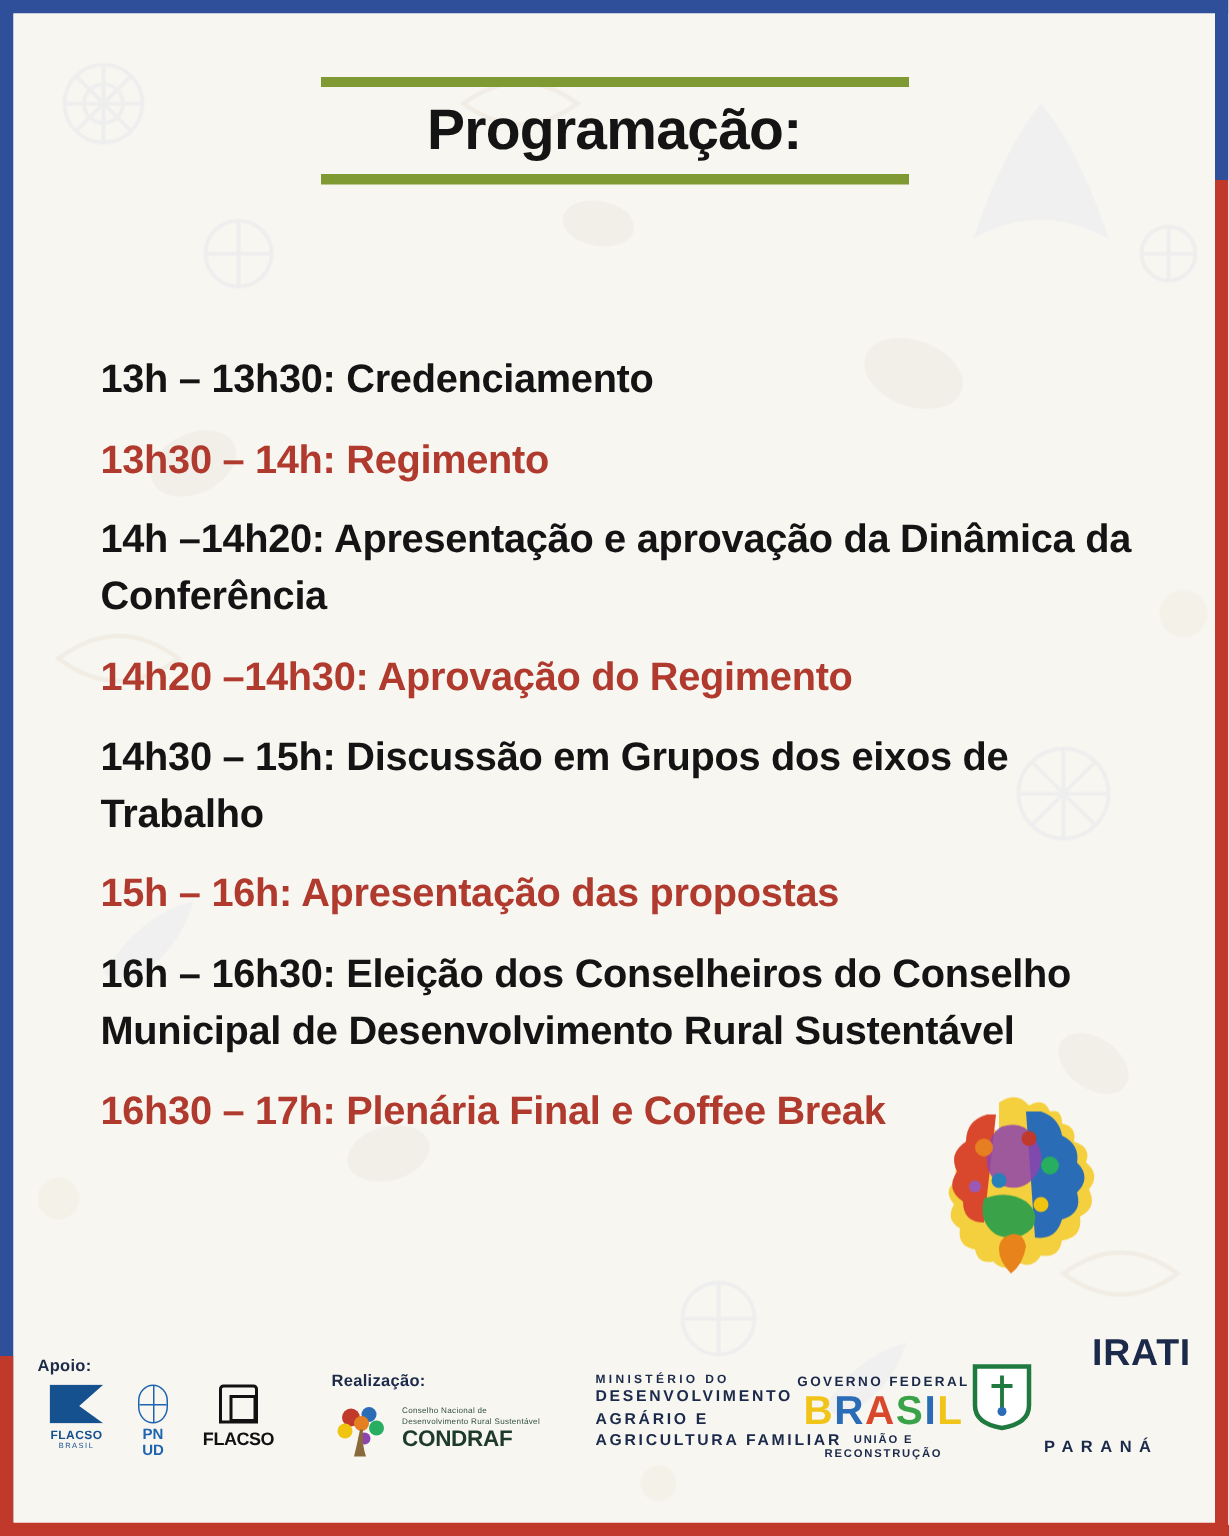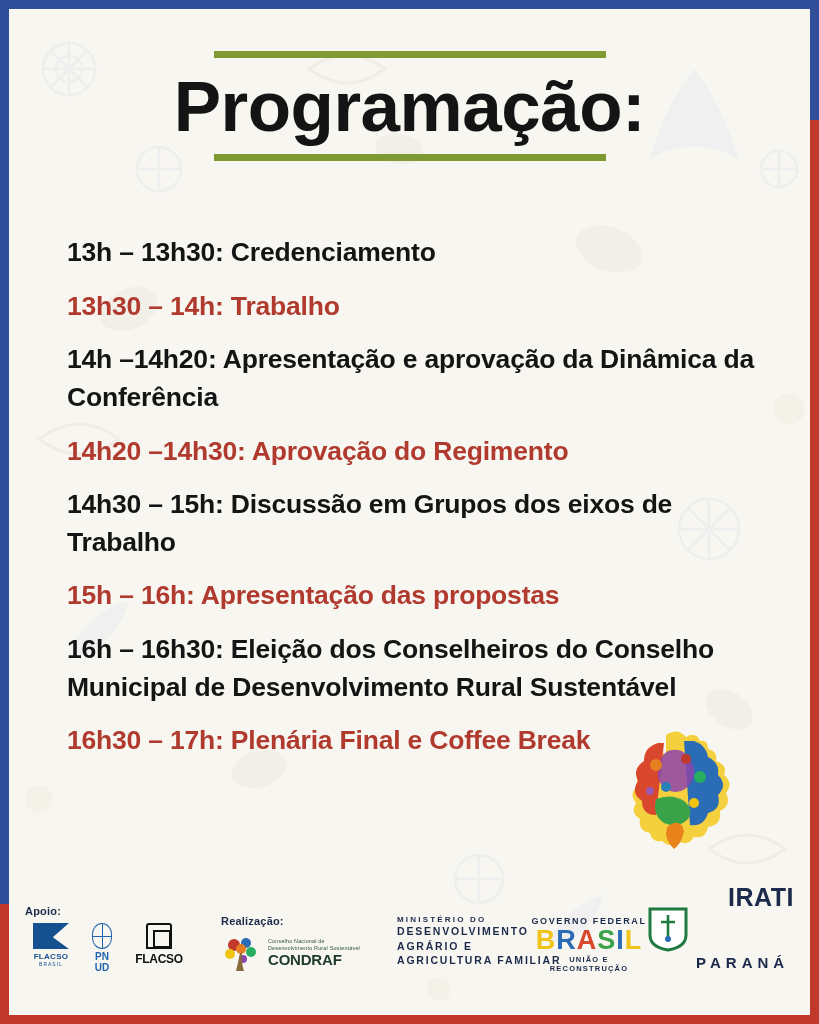"Programação:" .title-text { font-size: 71px -> 38px }
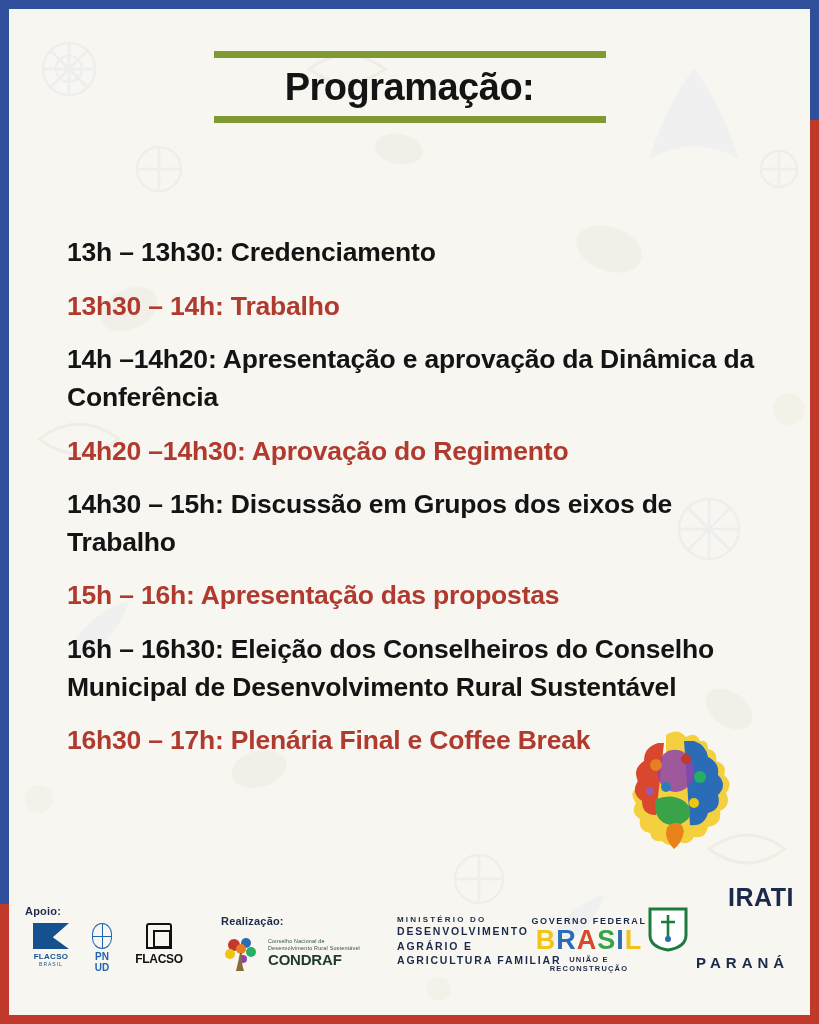"13h30 – 14h: Trabalho" div.sched-line { text: Trabalho -> Regimento }
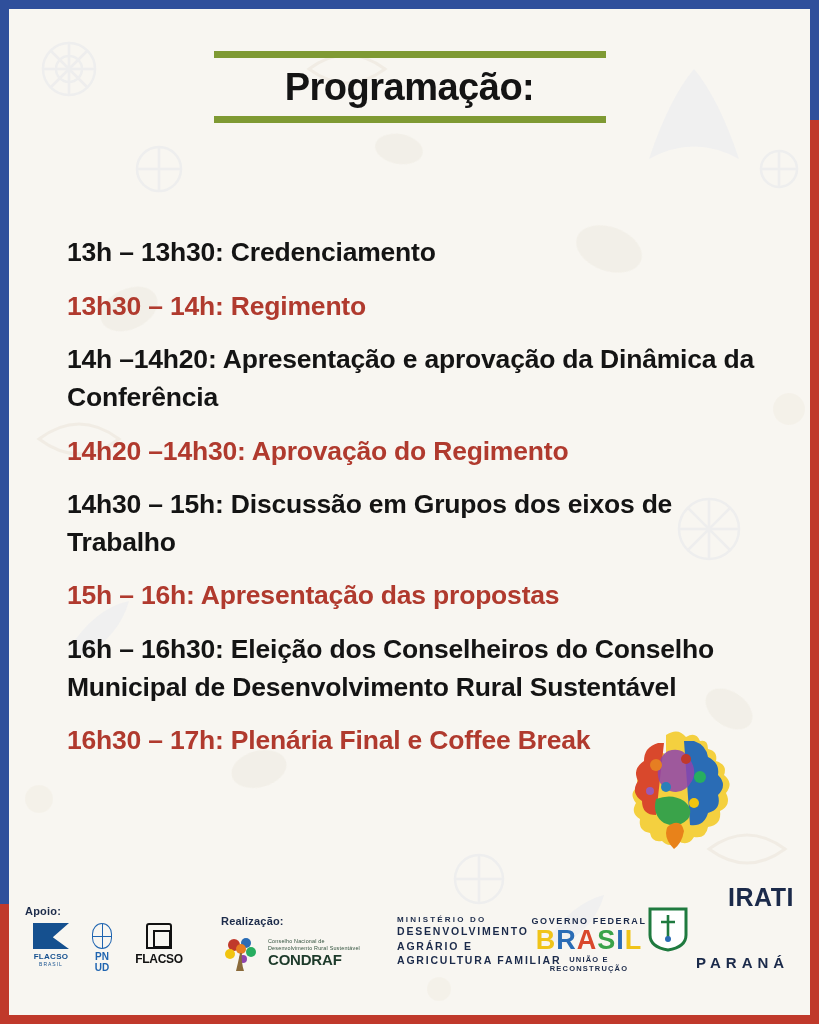"PARANÁ" .logo-irati .t2 { font-size: 15px -> 11px }
